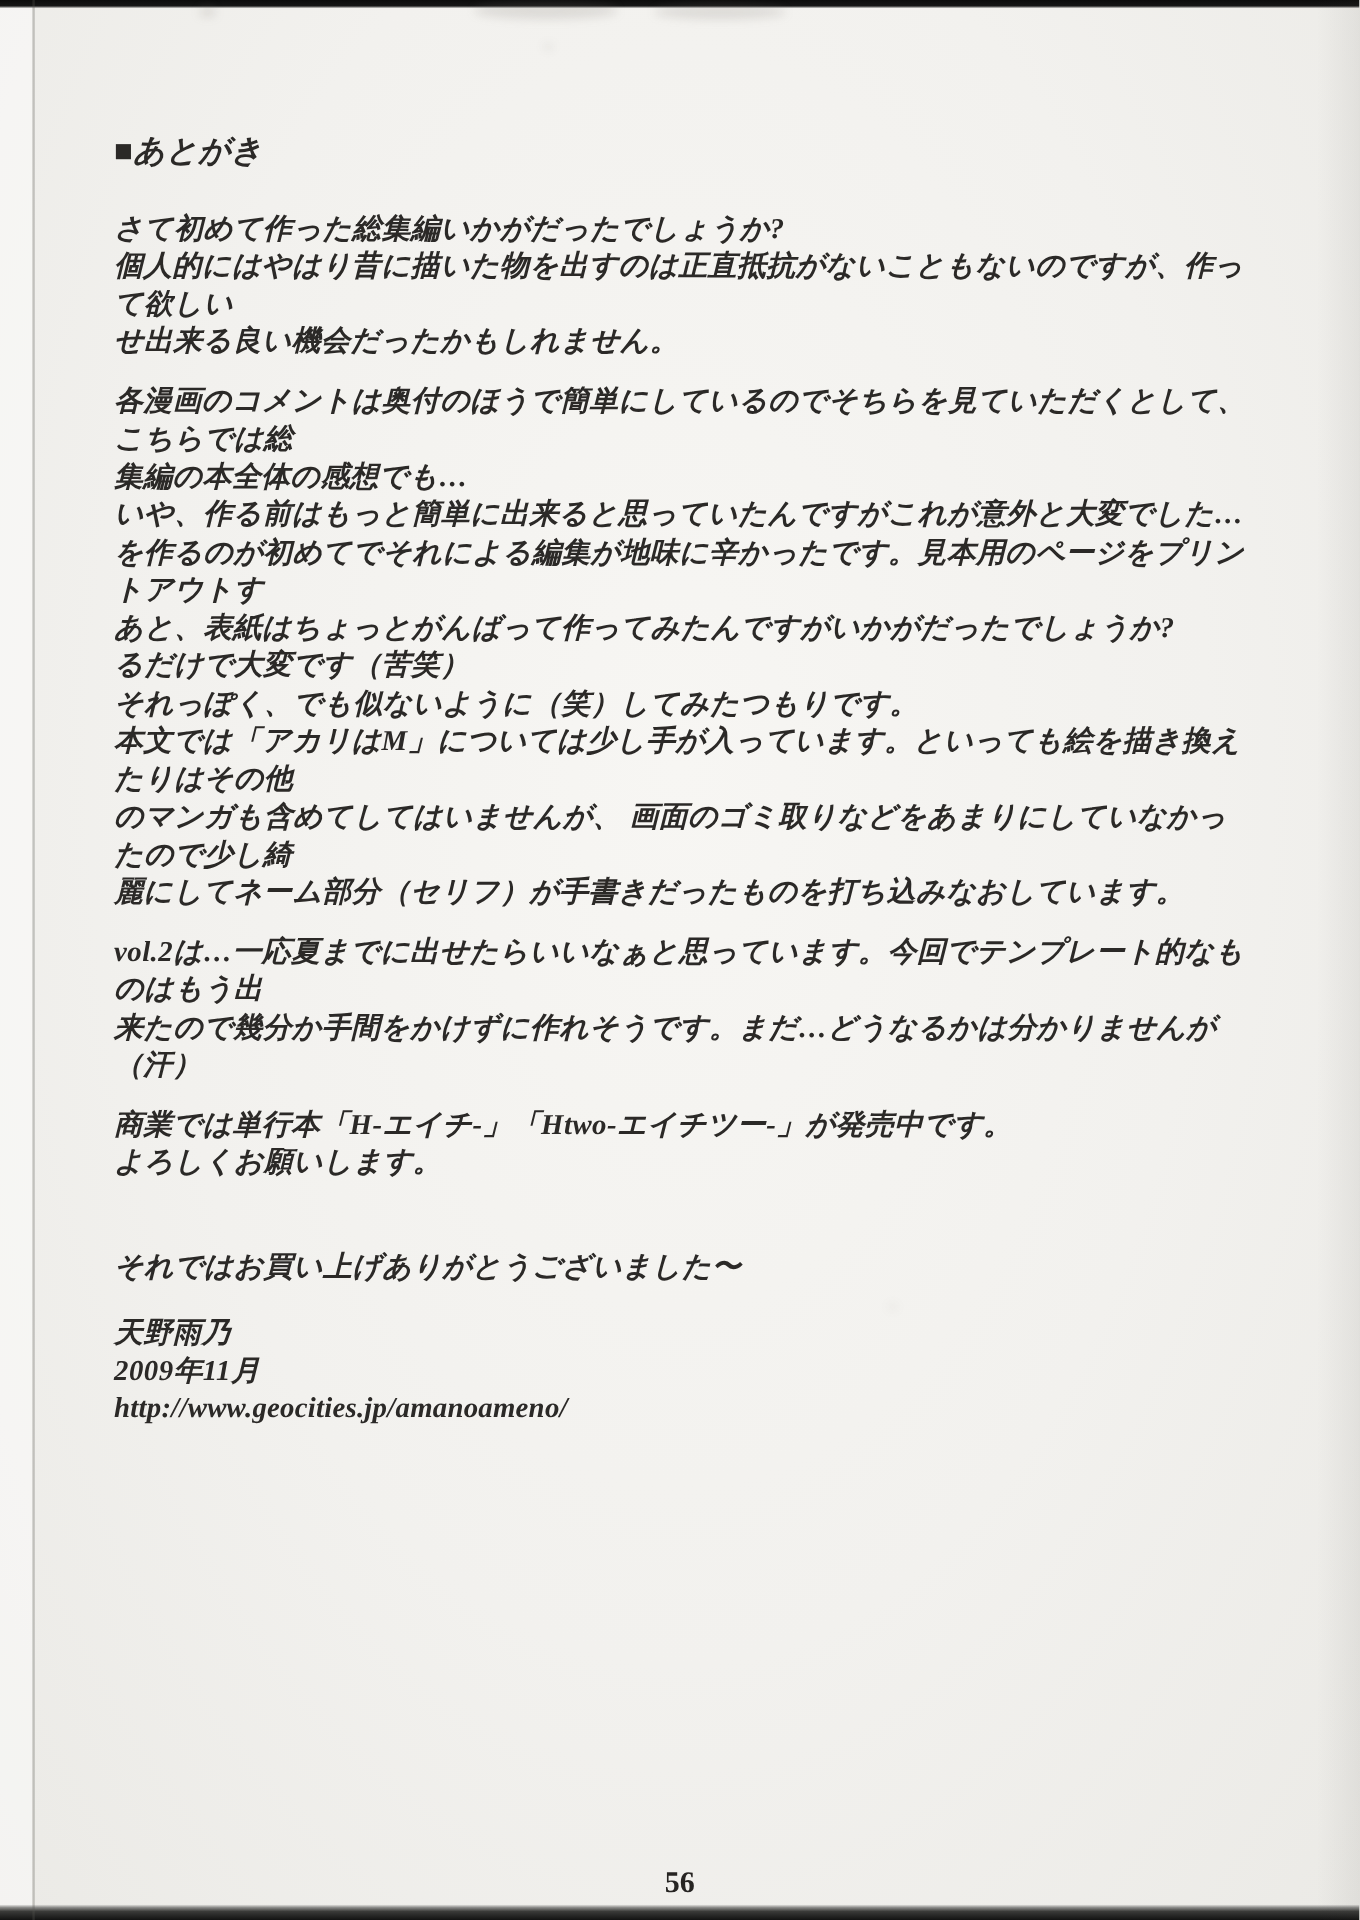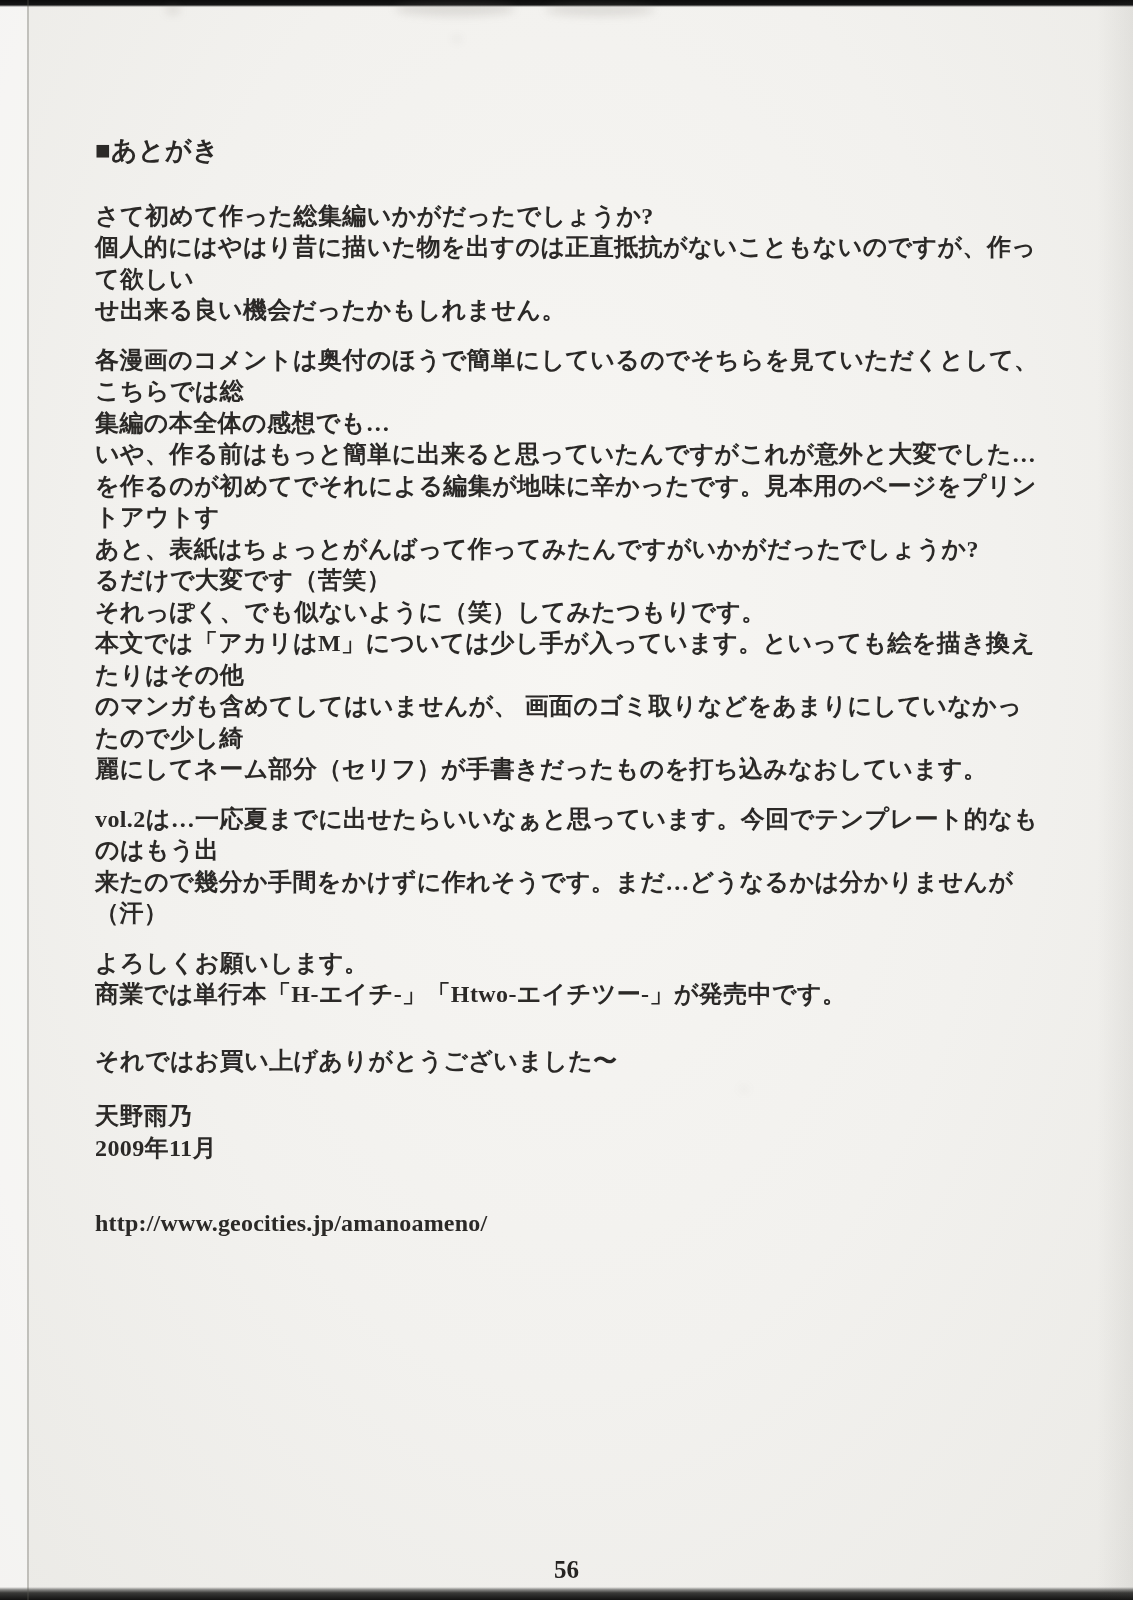"■あとがき" .content { font-style: none -> italic; top: 135px -> 110px }
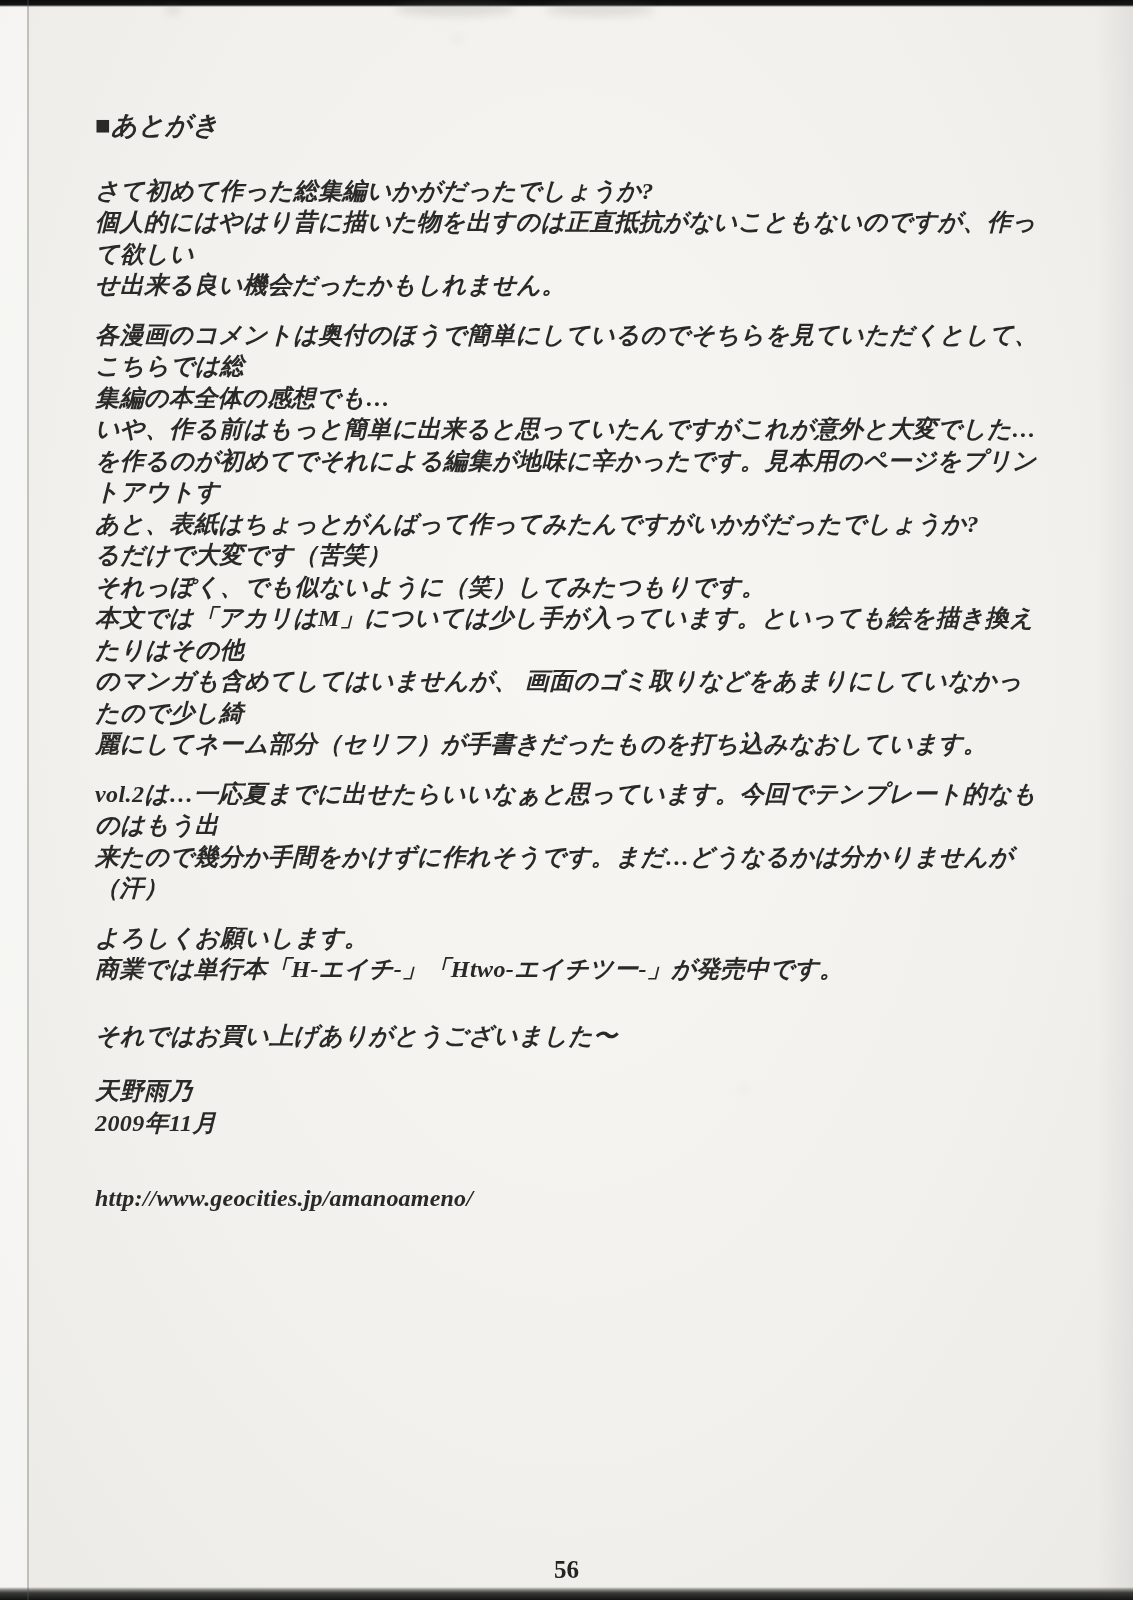"よろしくお願いします。" div { order: before "商業では単行本「H-エイチ-」「Htwo-エイチツー-」が発売中です。" -> after "商業では単行本「H-エイチ-」「Htwo-エイチツー-」が発売中です。" }
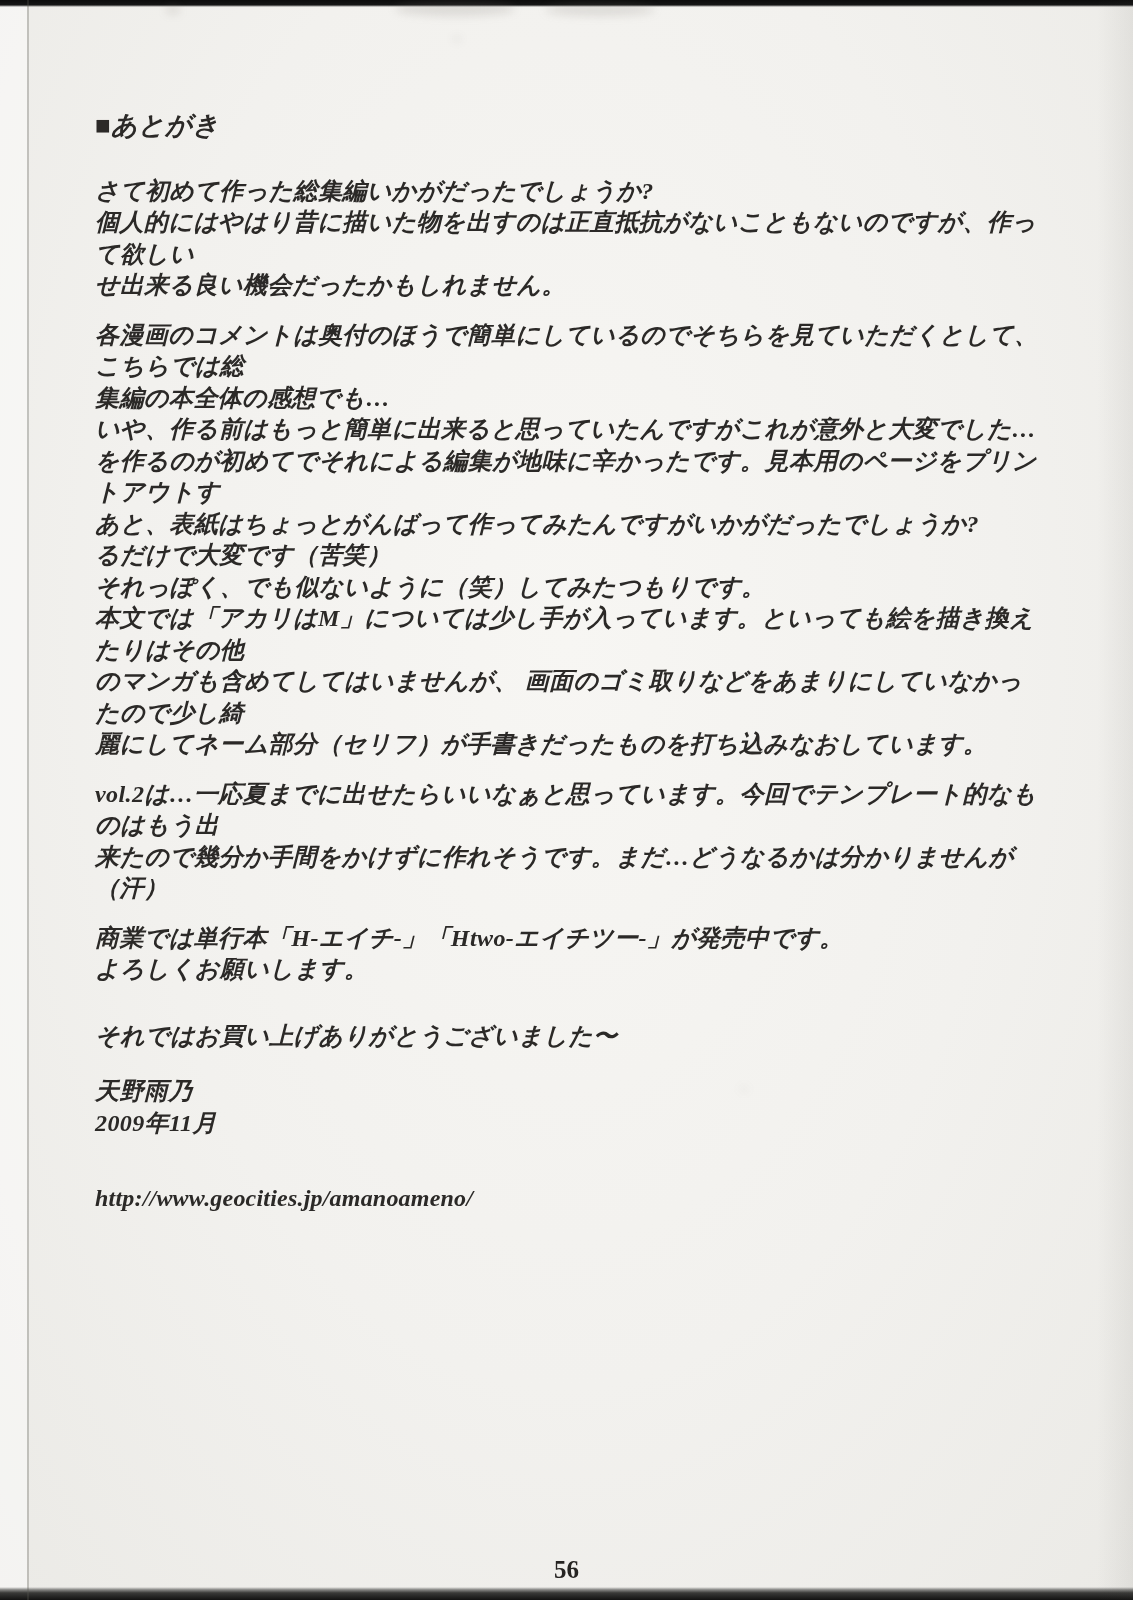"それではお買い上げありがとうございました〜" .closing { margin-top: 35px -> 55px }
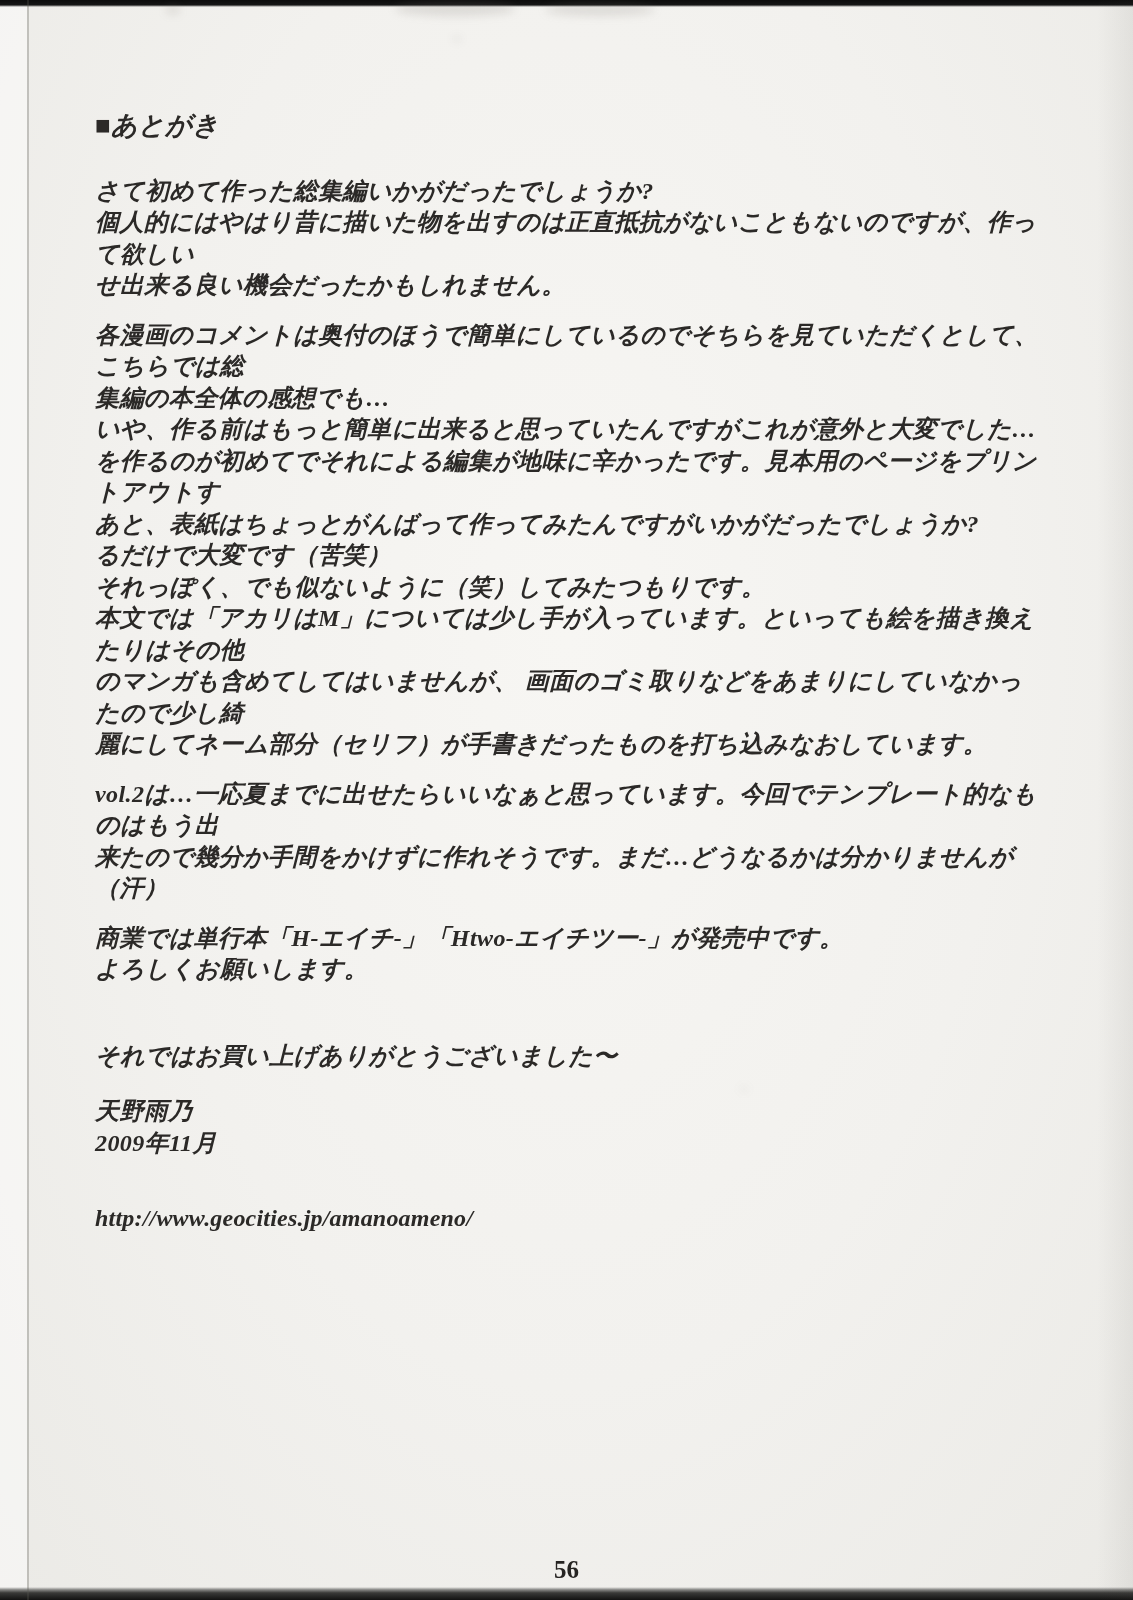"http://www.geocities.jp/amanoameno/" .url-line { margin-top: 44px -> none }
